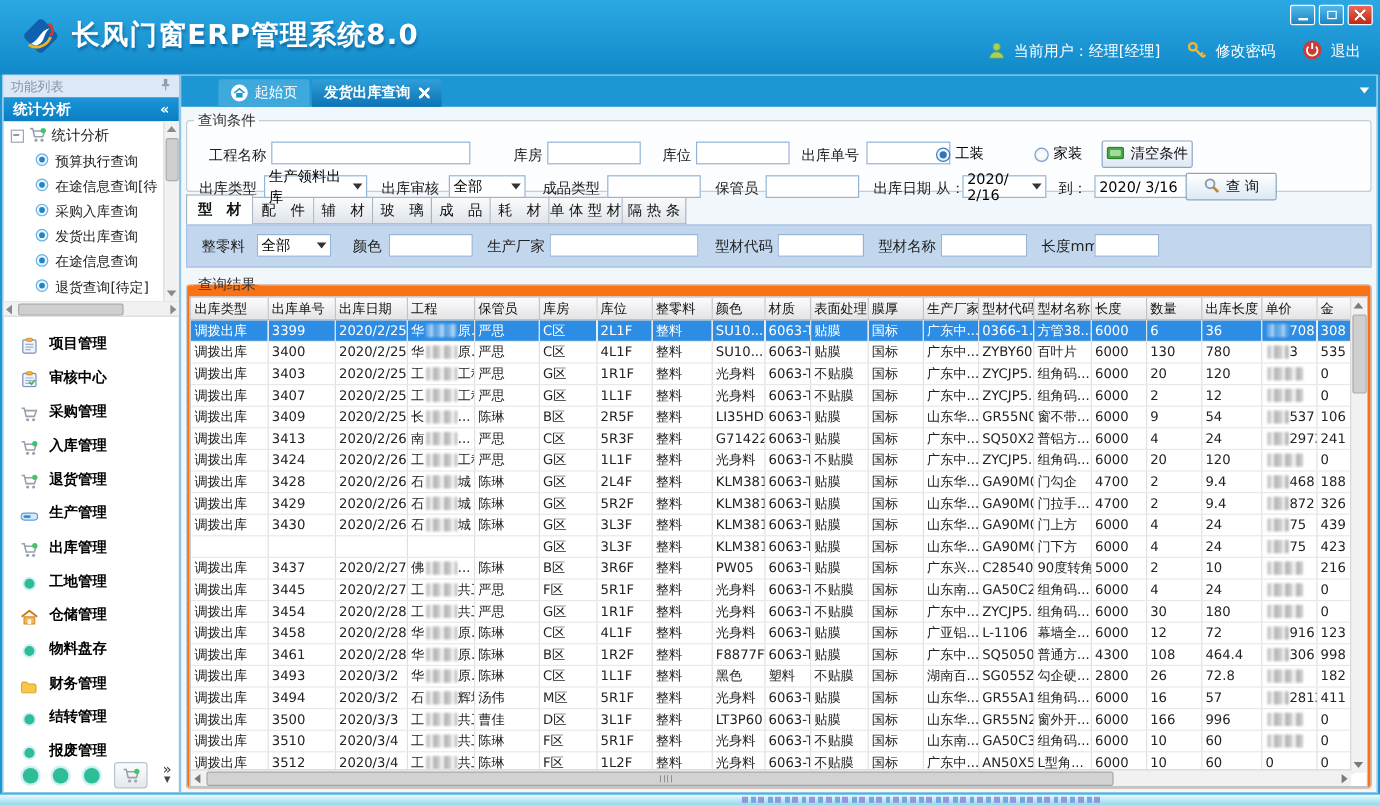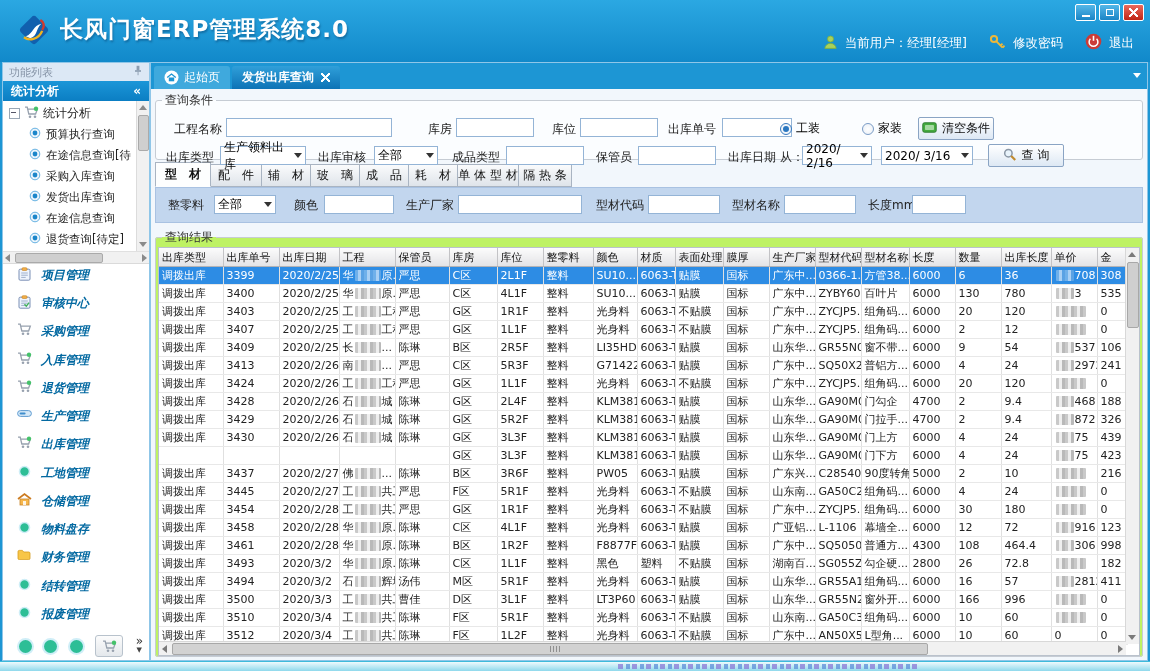"起始页" span { margin-left: none -> 28px }
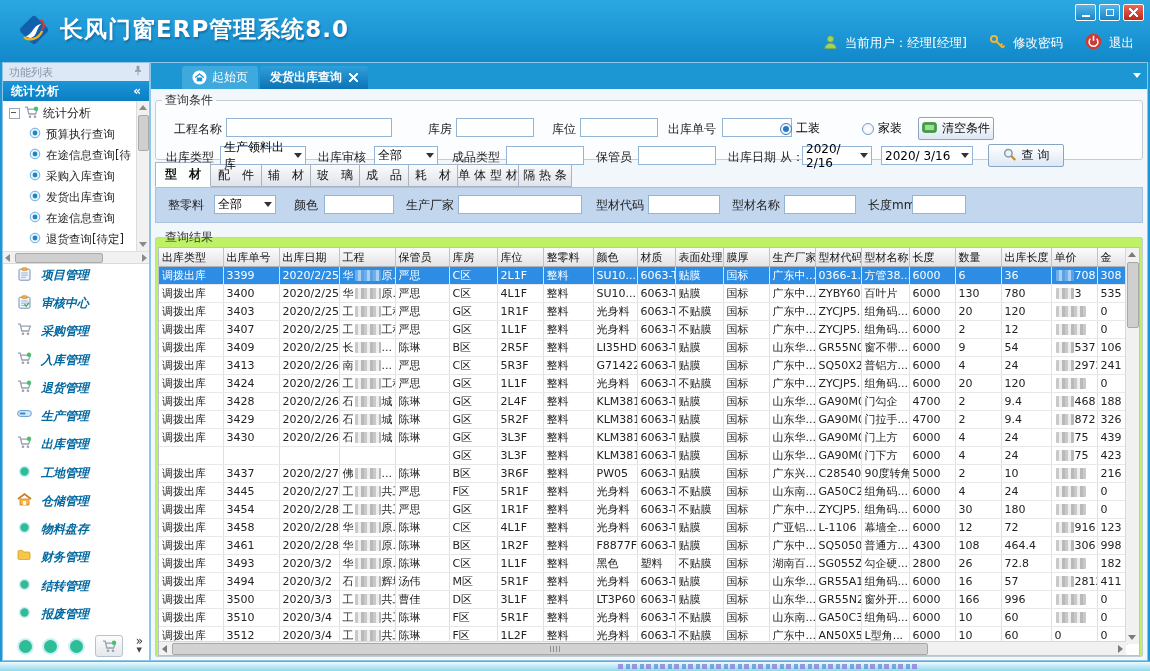"2020/ 3/16" span.qselect { left: 725px -> 756px }
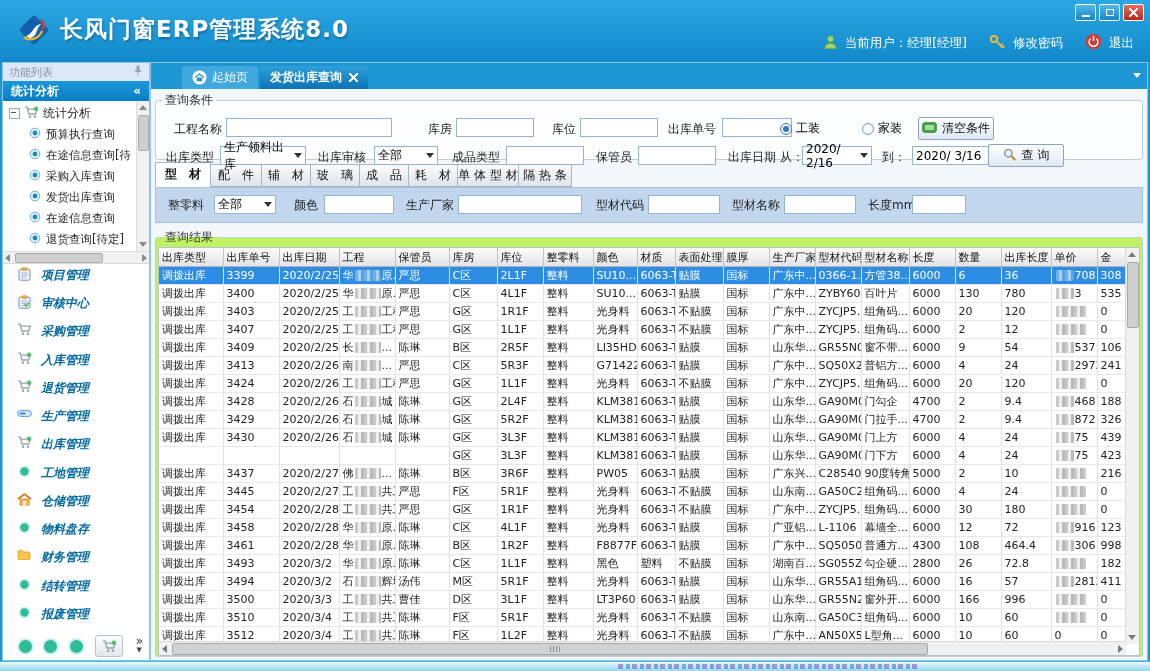"查询结果" .results-fs { background: #bef264 -> #f97316 }
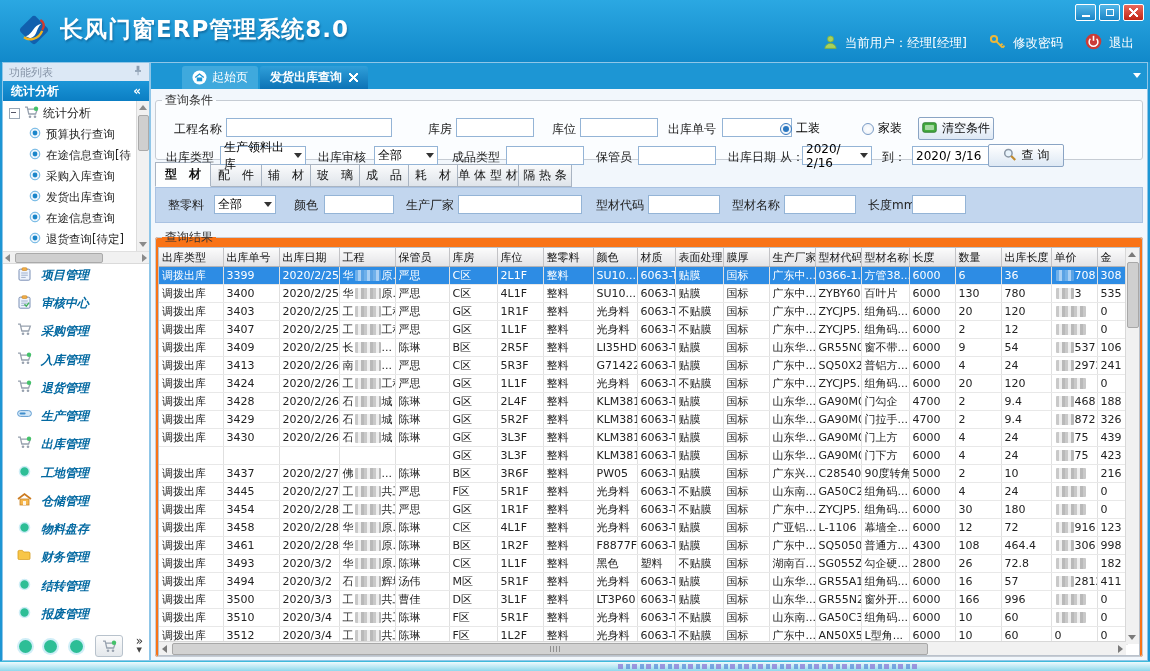"项目管理" .module { align-items: flex-start -> flex-end; color: #0369a1 -> #000000; font-style: italic -> none }
